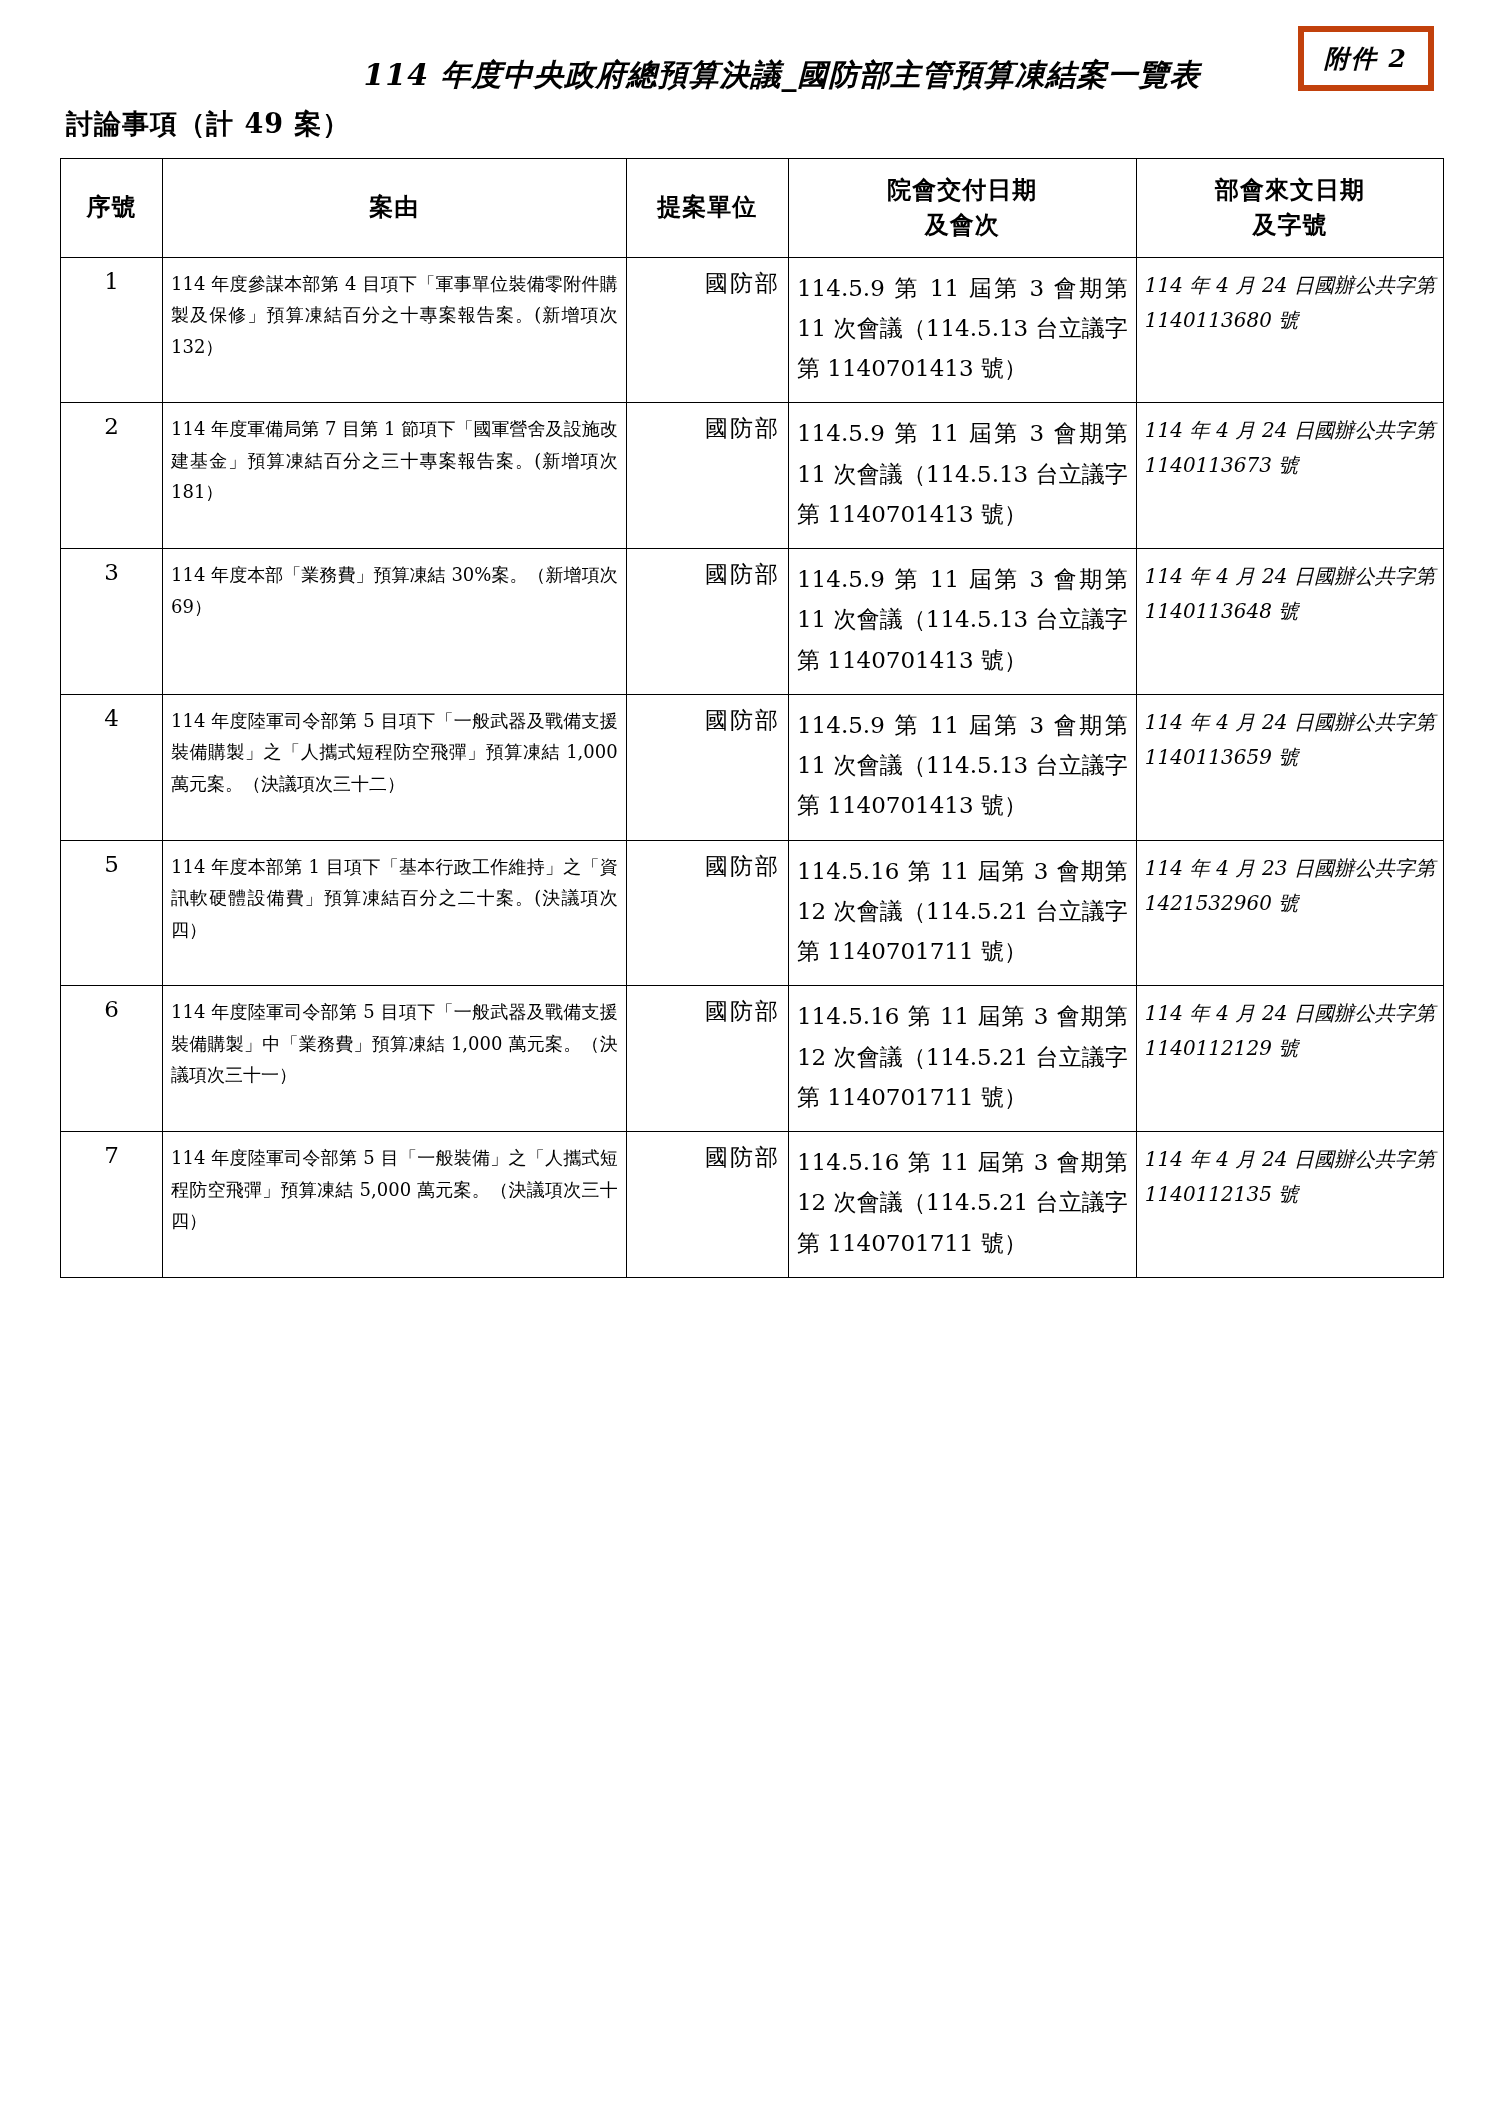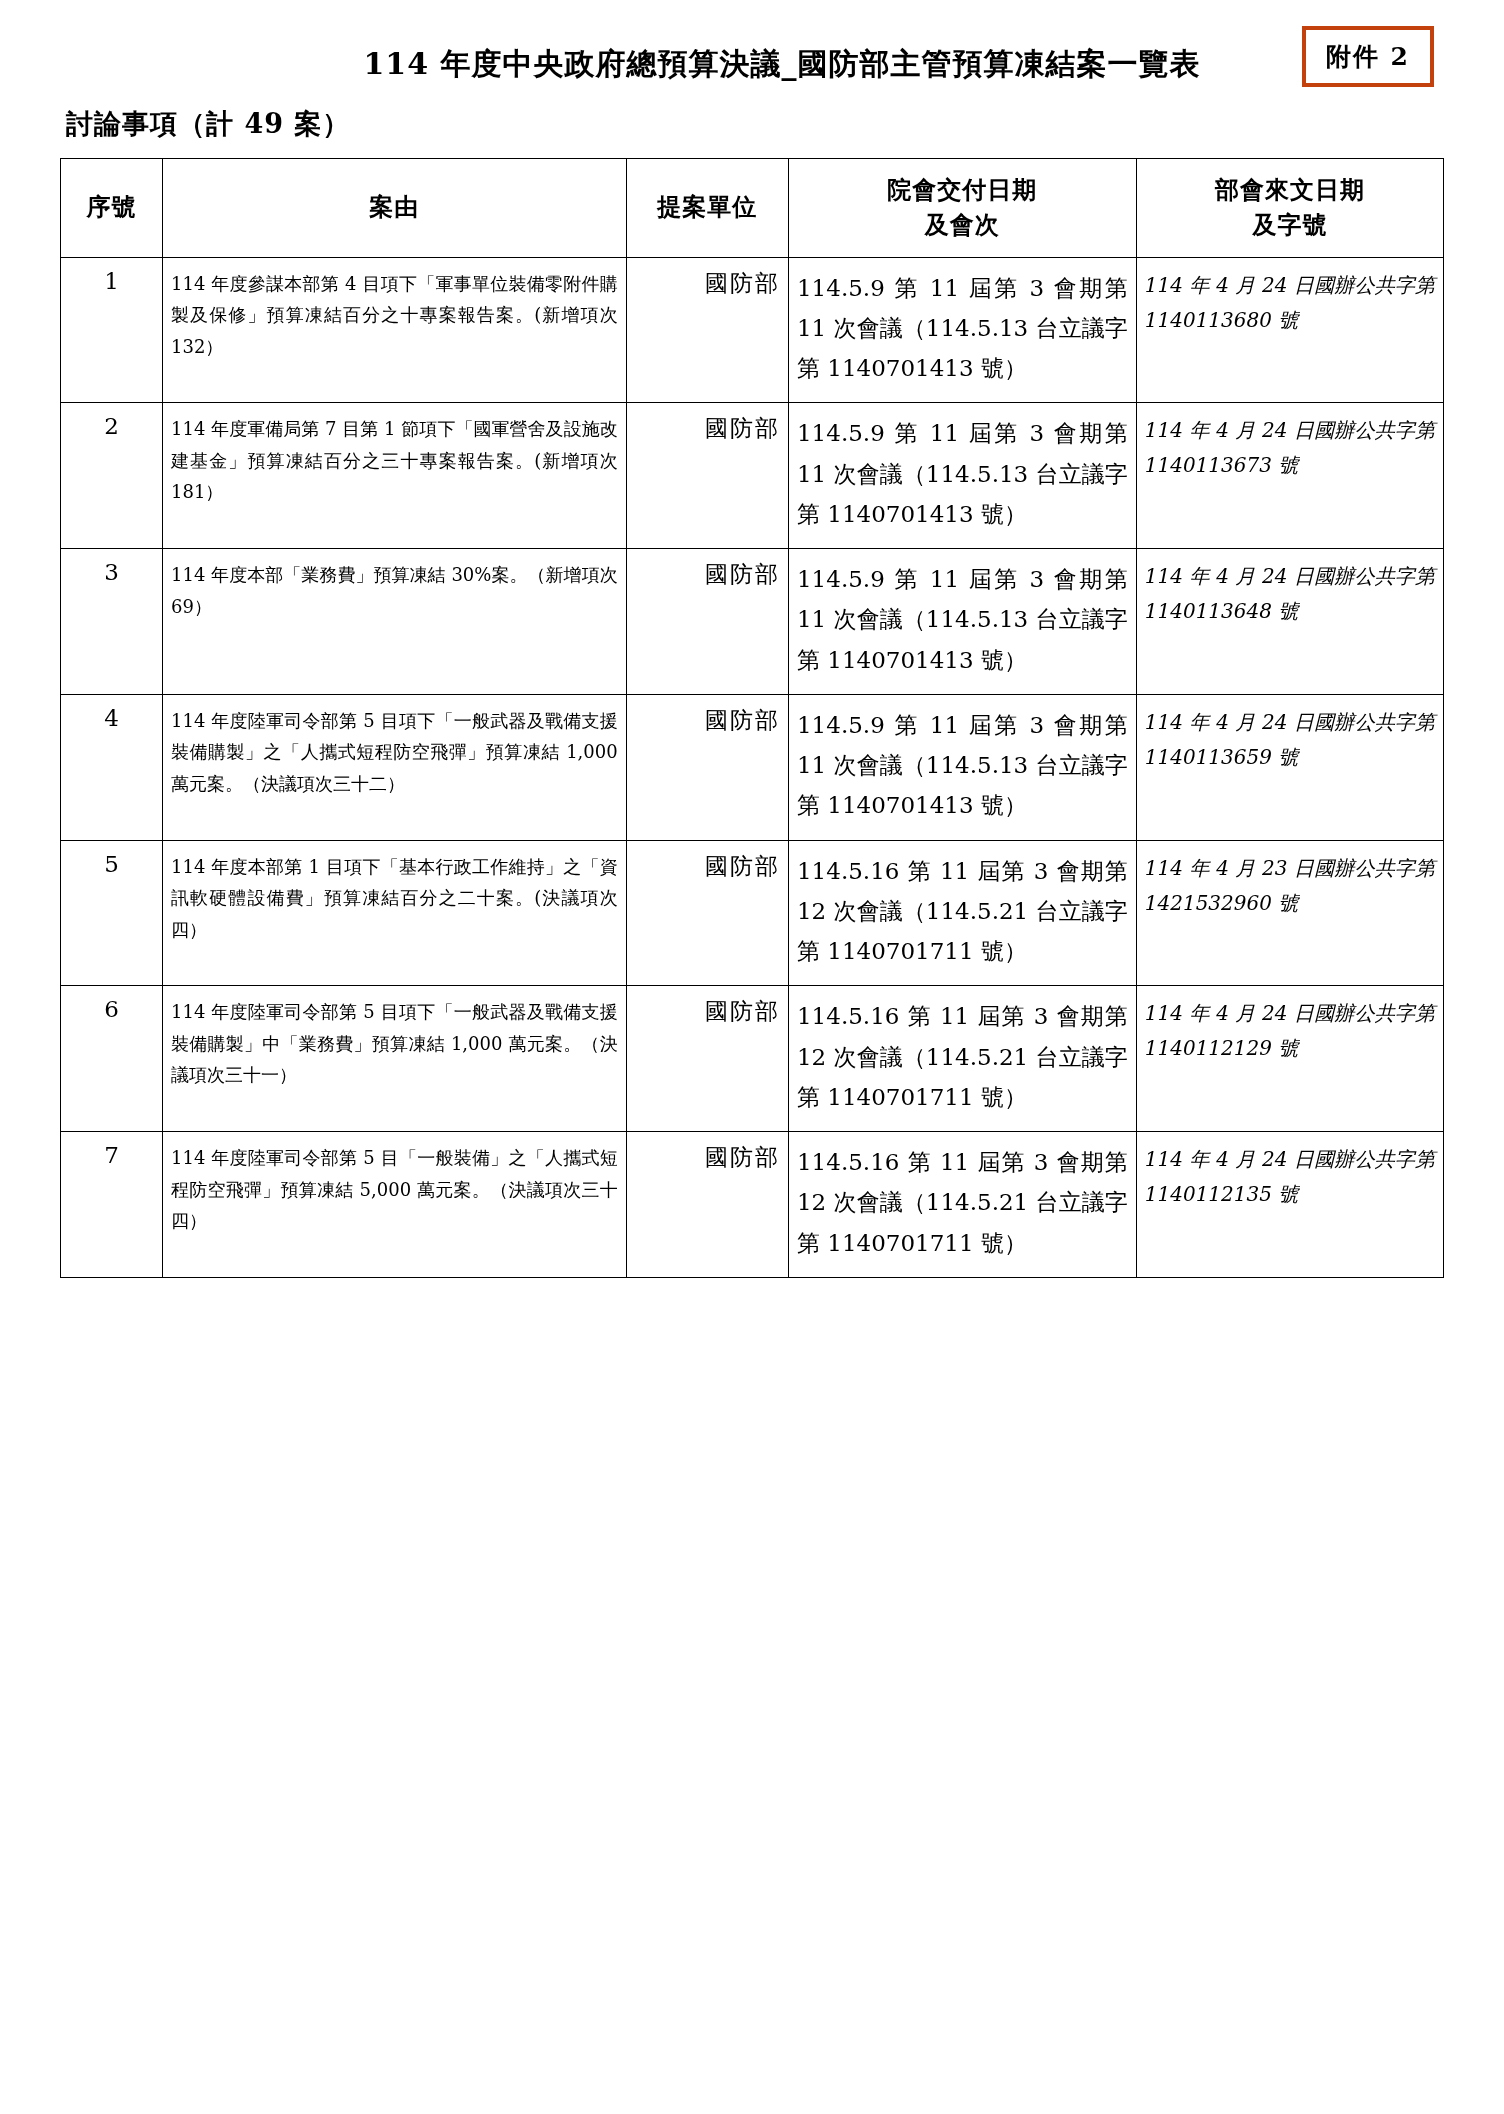"114 年度中央政府總預算決議_國防部主管預算凍結案一覽表" .header-row { align-items: center -> flex-end; font-style: none -> italic }
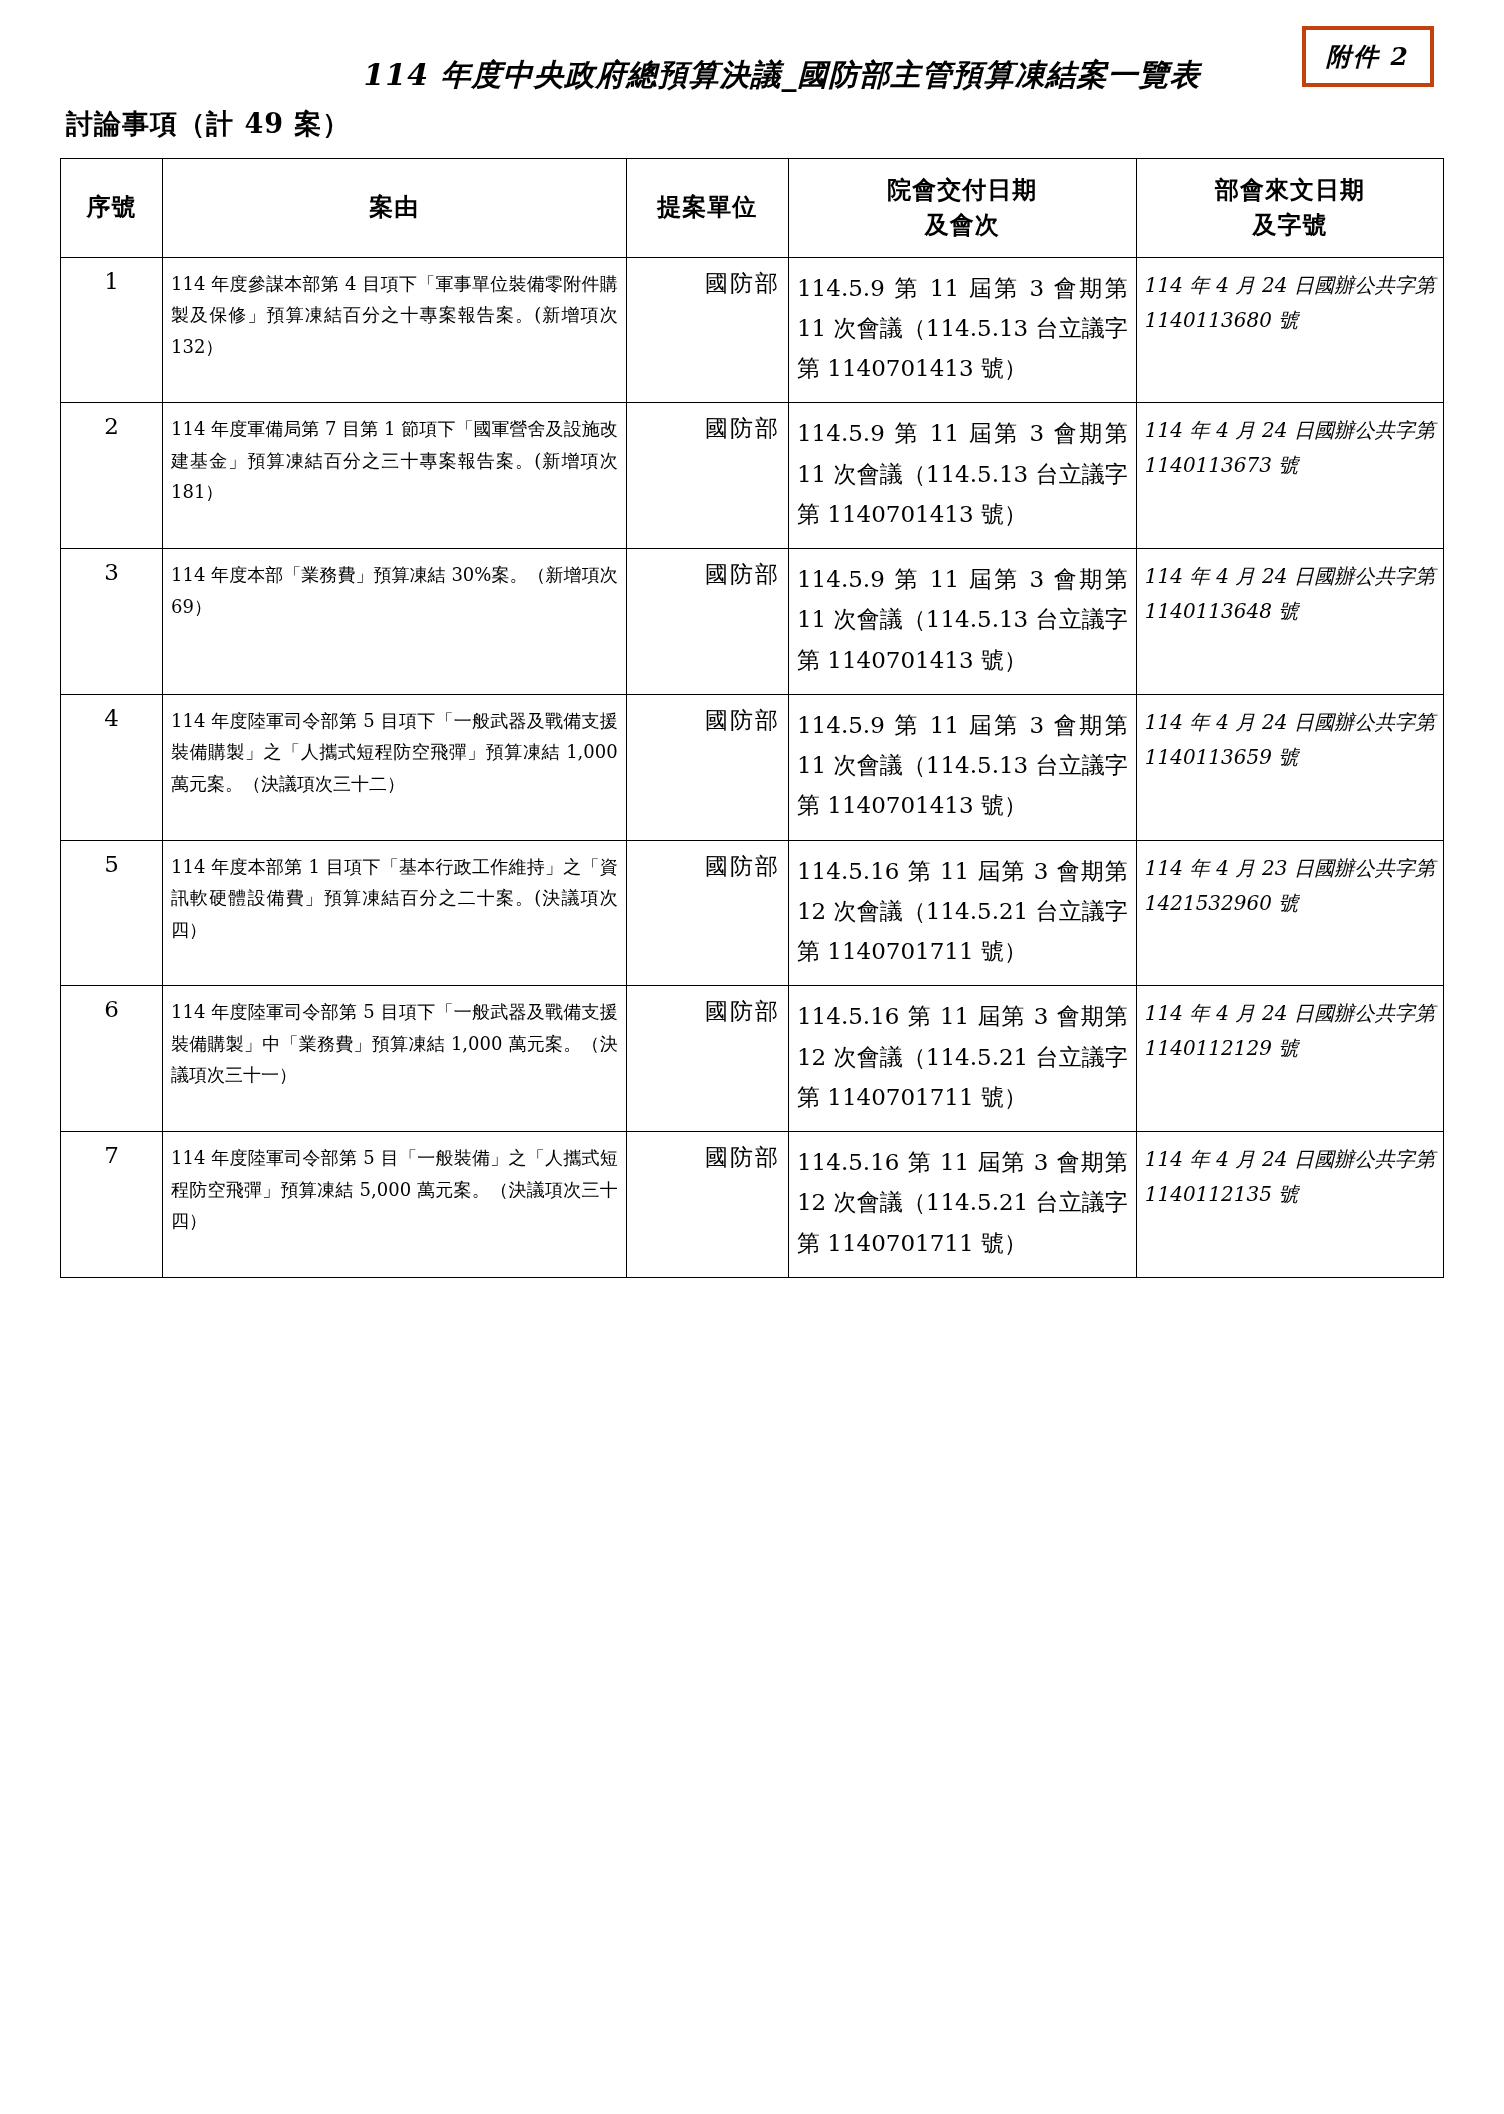"附件 2" .attachment-box { border: 4px solid #c2410c -> 6px solid #c2410c }
